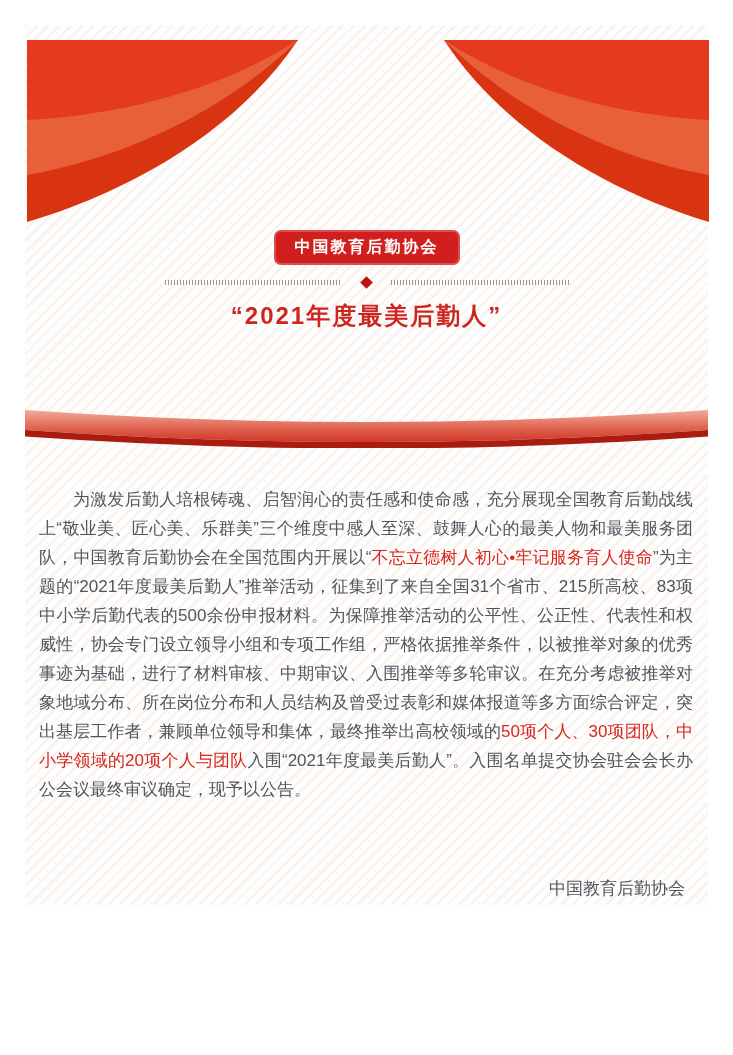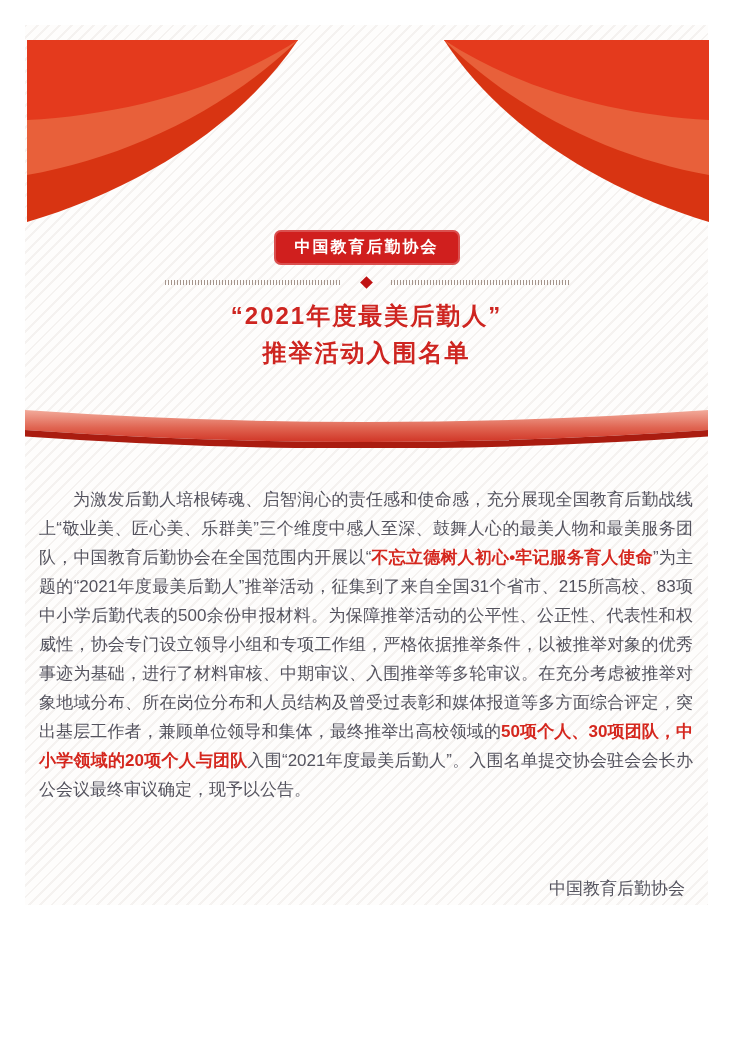"推举活动入围名单" div.title-line { html: <div>推举活动入围名单</div> -> none }
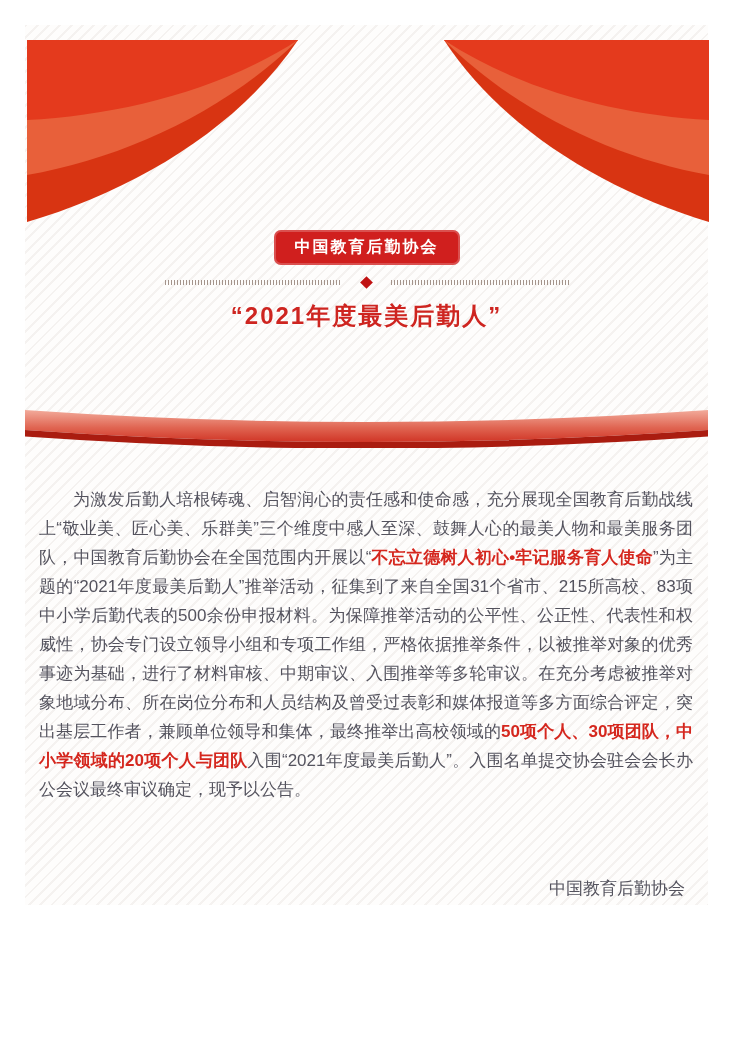"不忘立德树人初心•牢记服务育人使命" .seg-red { font-weight: bold -> normal }
